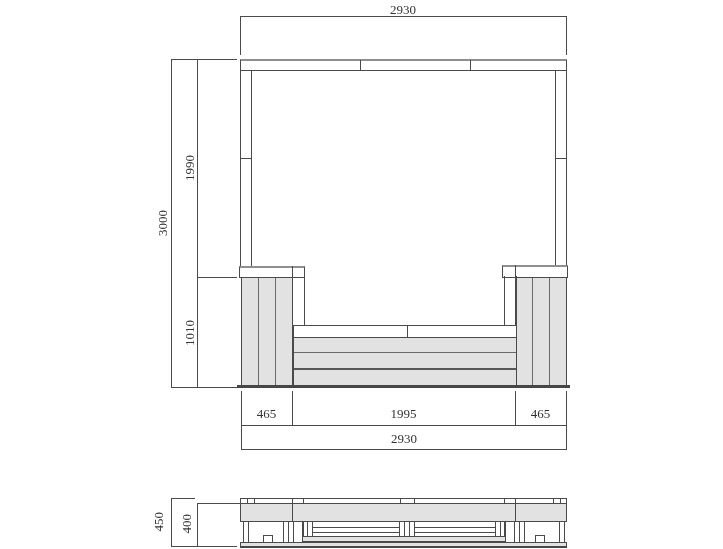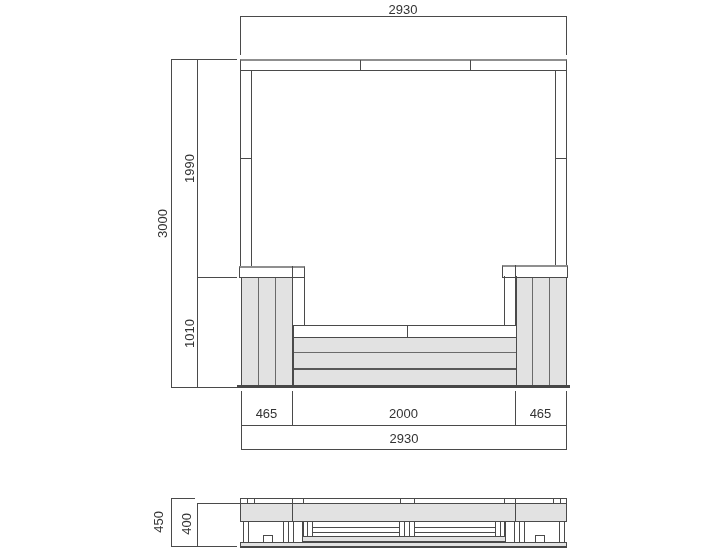"2930" #canvas { font-family: Liberation Sans, sans-serif -> Liberation Serif, serif }
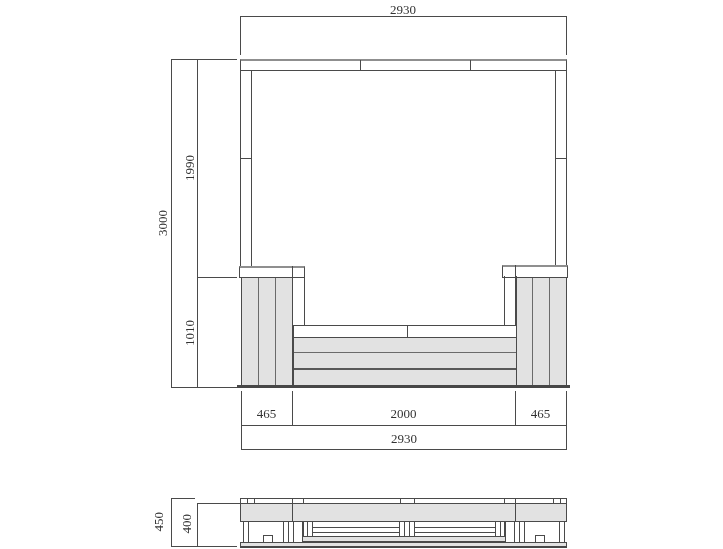"2000" div.lbl { text: 2000 -> 1995 }
